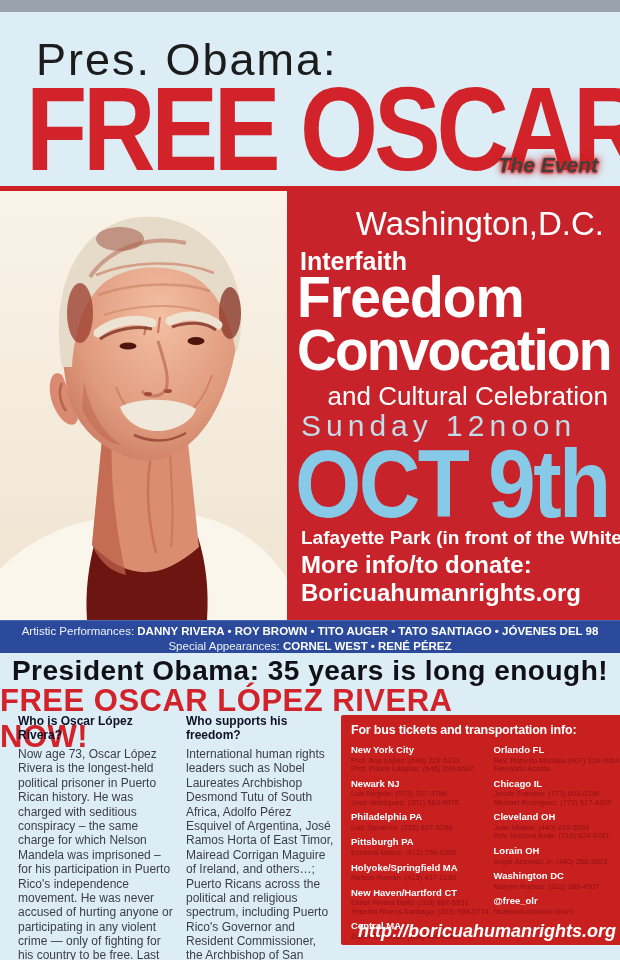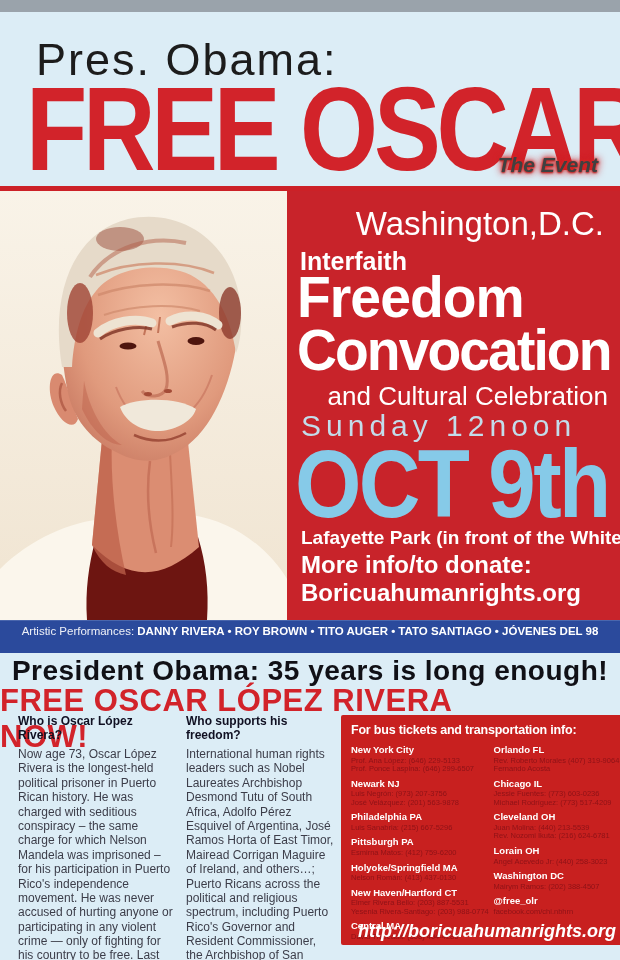"Special Appearances: CORNEL WEST •" div { html: none -> <div> <span>Special Appearances:</span> <span>CORNEL WEST • RENÉ PÉREZ</span> </div> }
